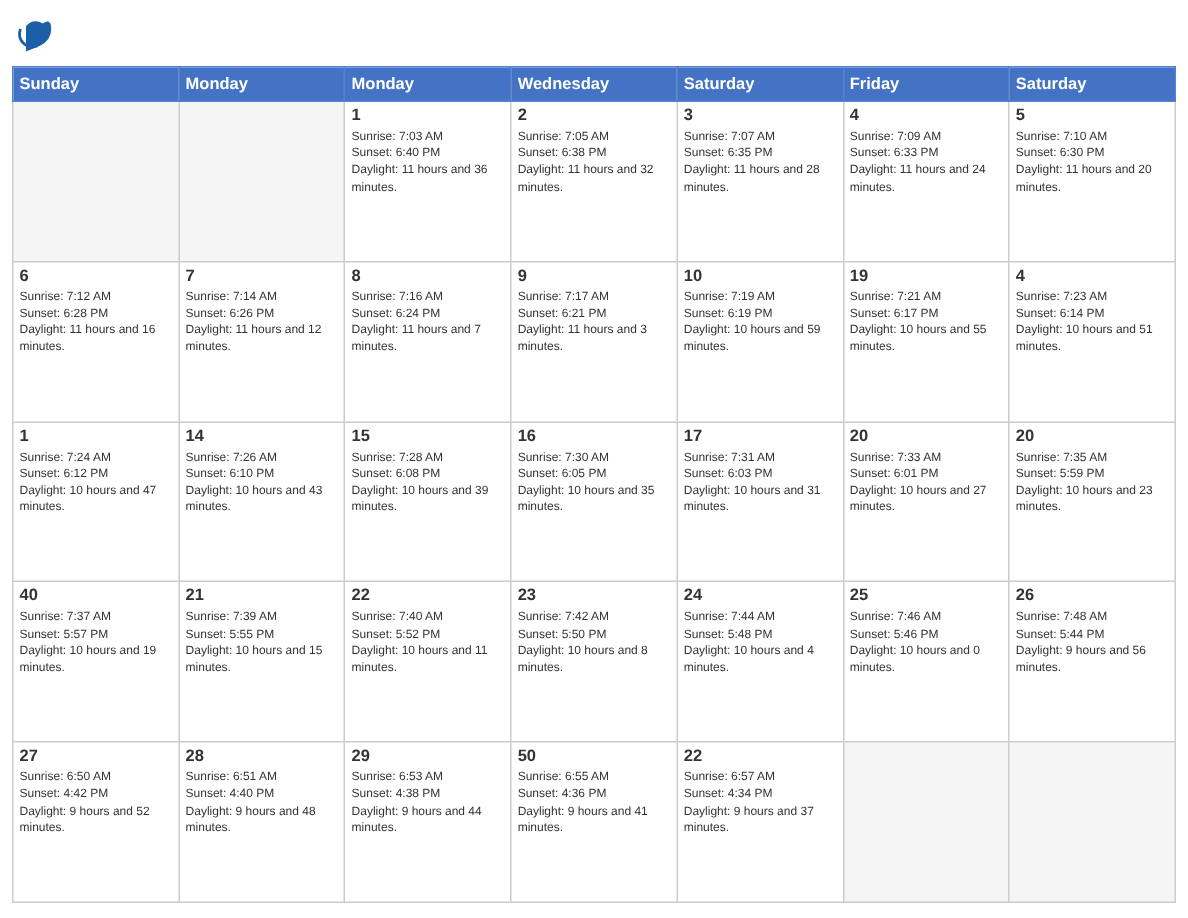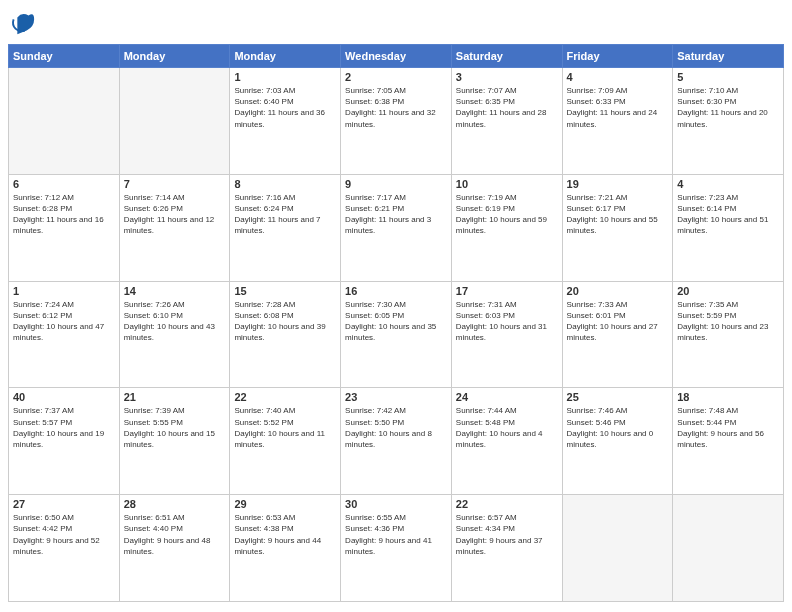"18" span.day-number { text: 18 -> 26 }
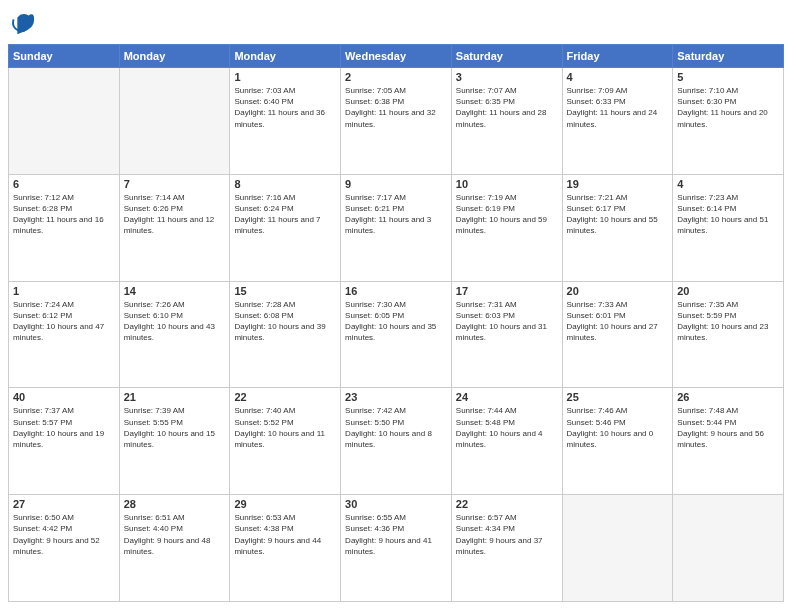"30" span.day-number { text: 30 -> 50 }
